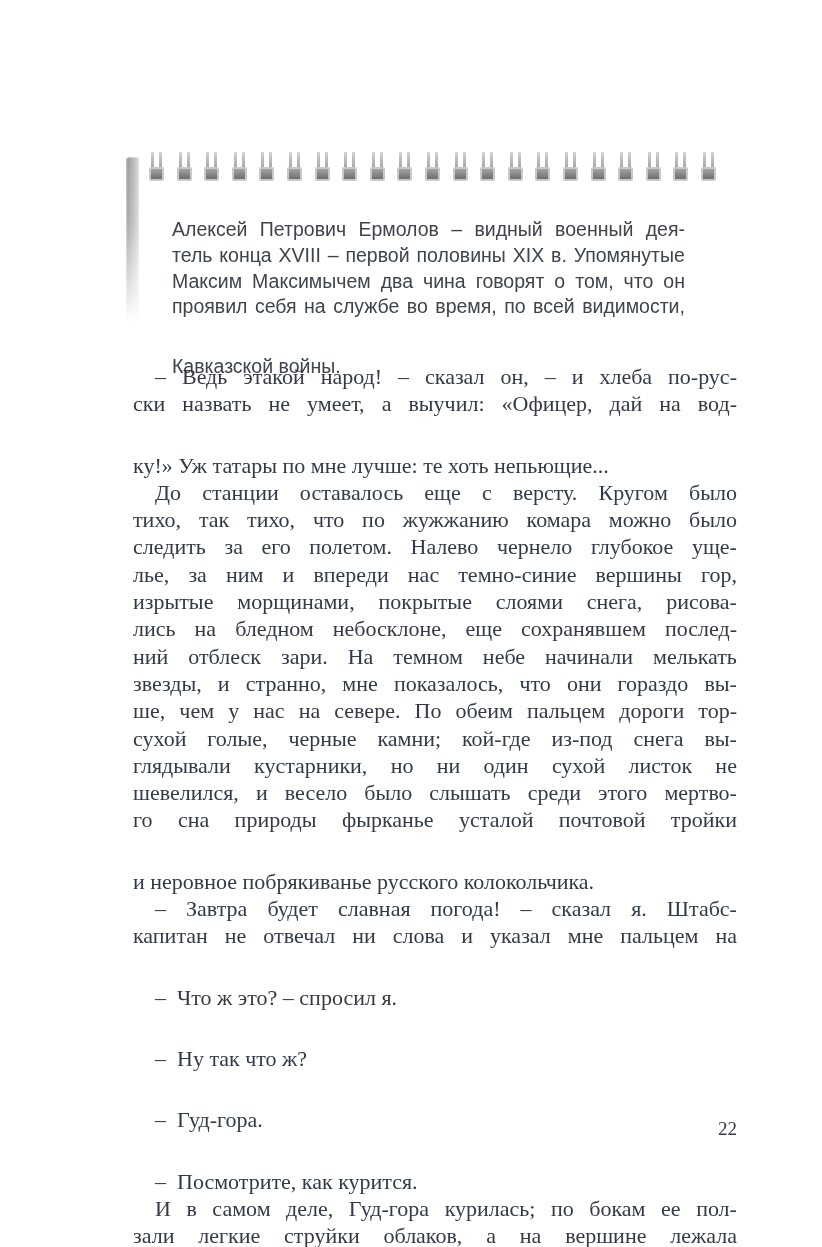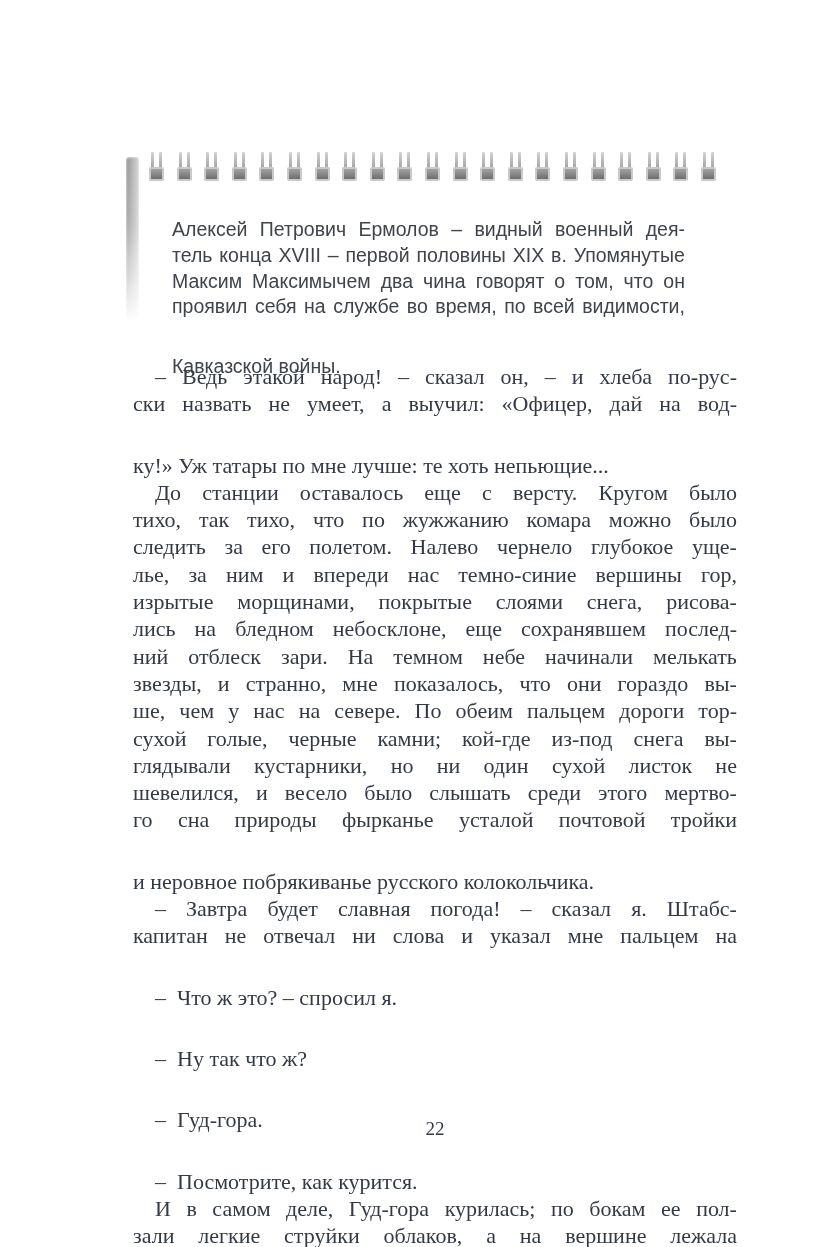"22" .page-number { text-align: center -> right }
